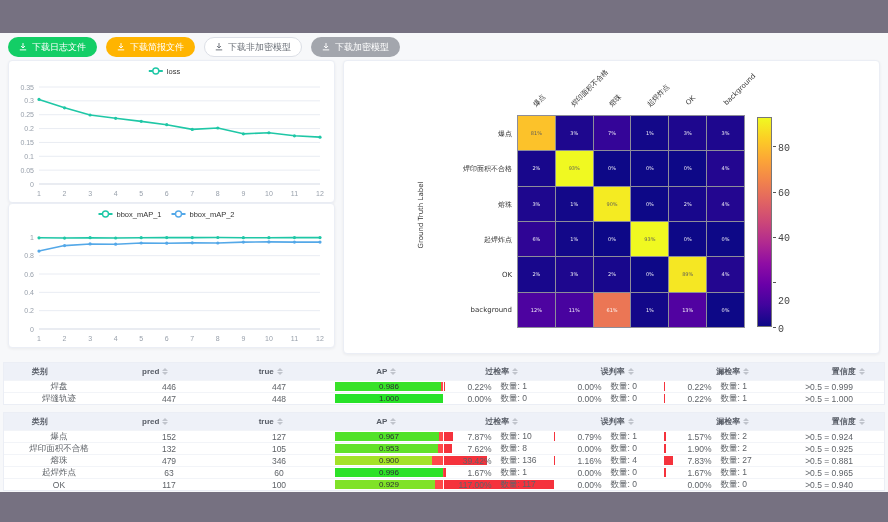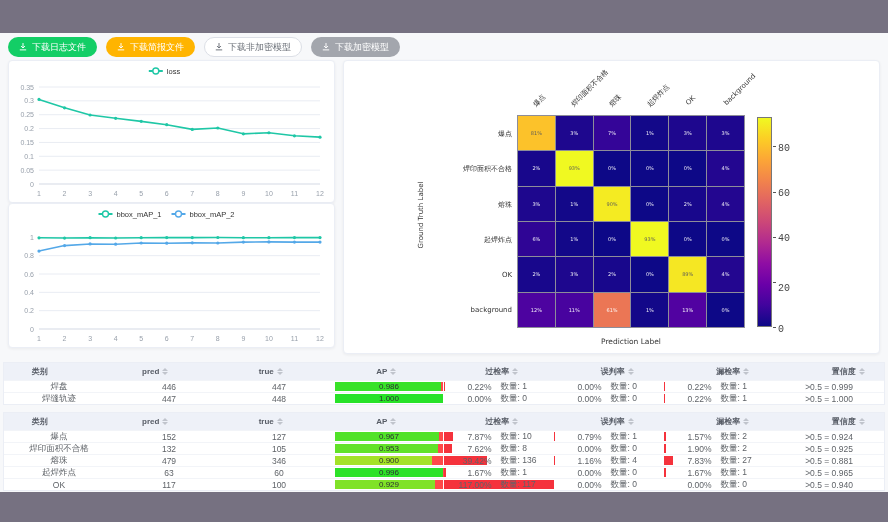"20" div.cm-cbtick { top: 222px -> 235px }
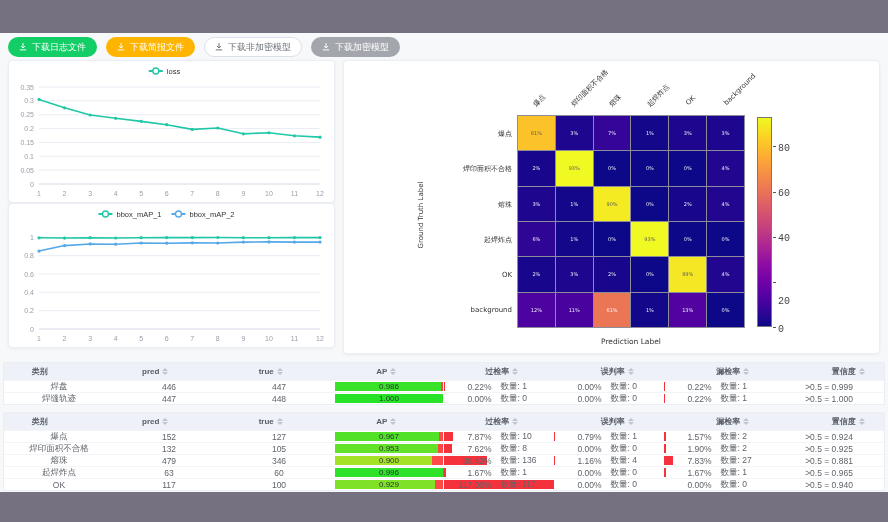"Prediction Label" div.cm-axis-x { html: <div>Prediction Label</div> -> none }
